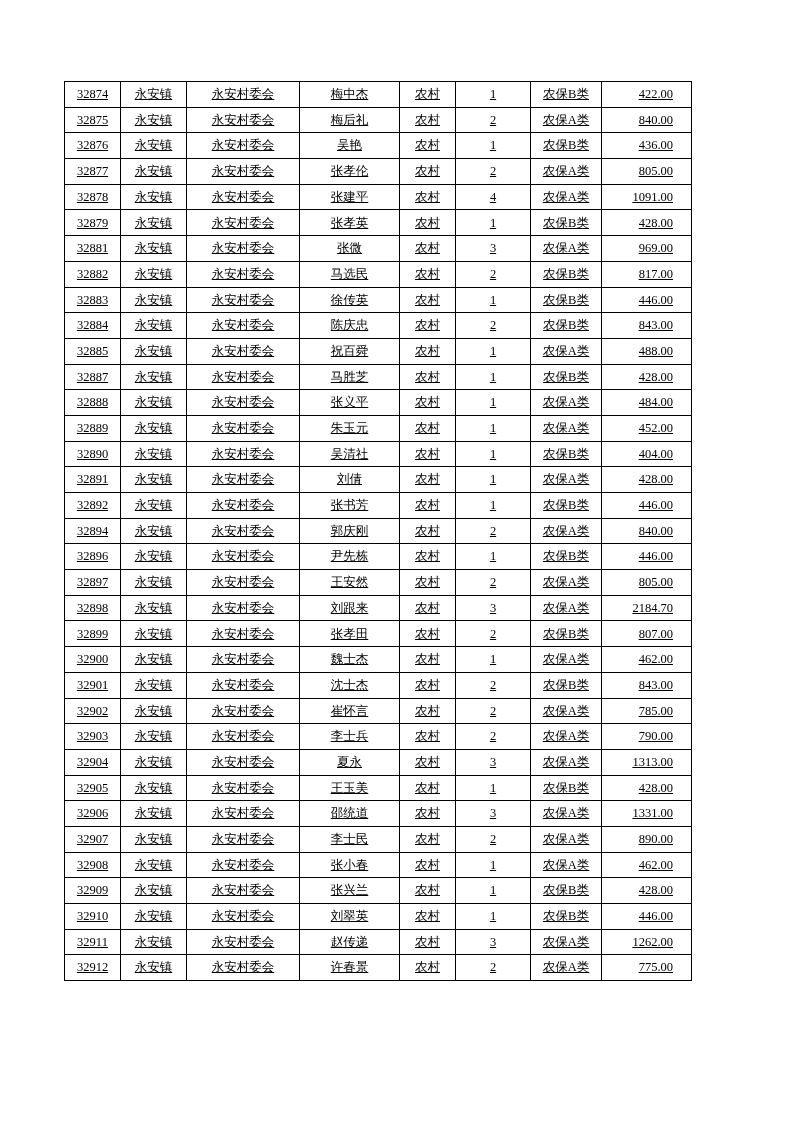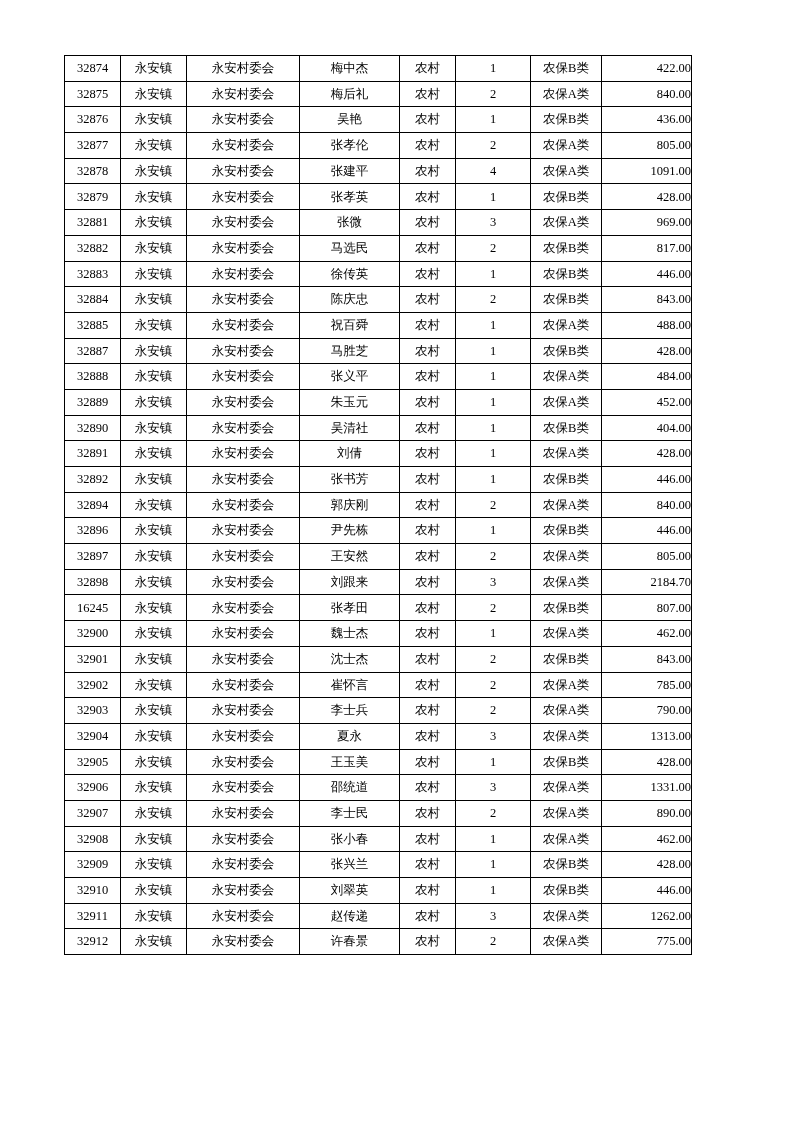"32874" .sheet { text-decoration: none -> underline; top: 55px -> 81px }
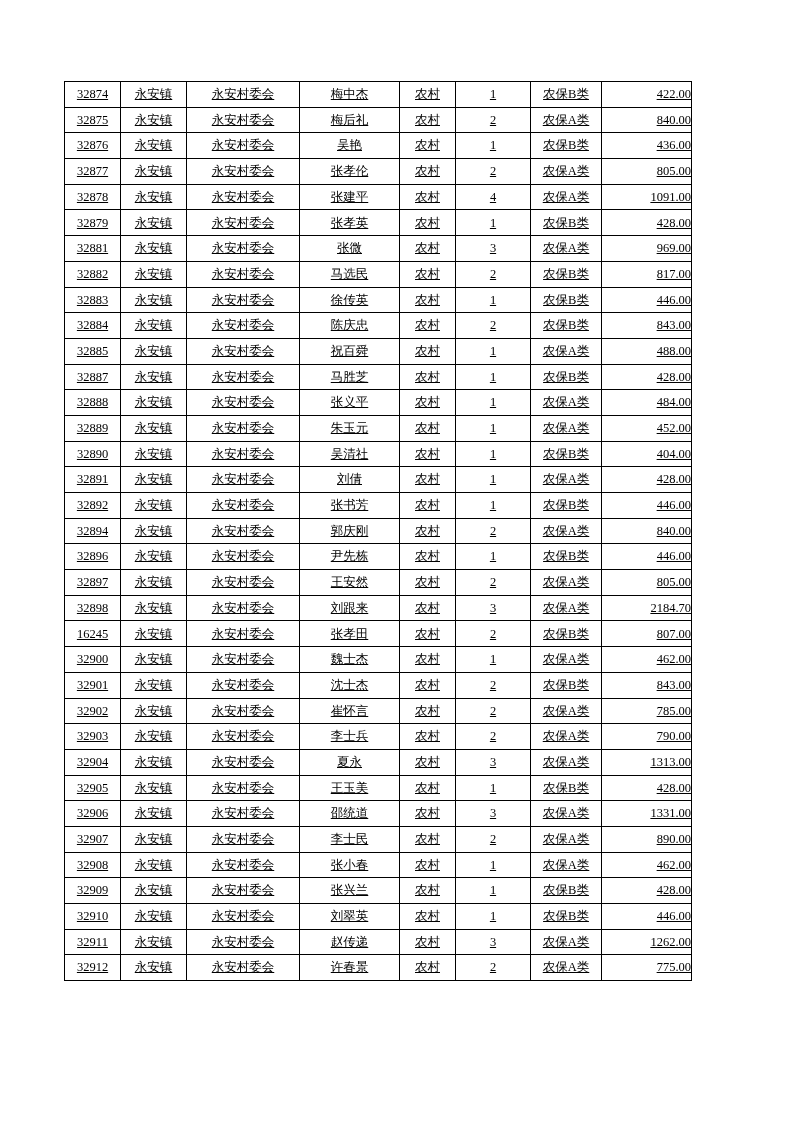"422.00" td.amount { padding-right: none -> 18px }
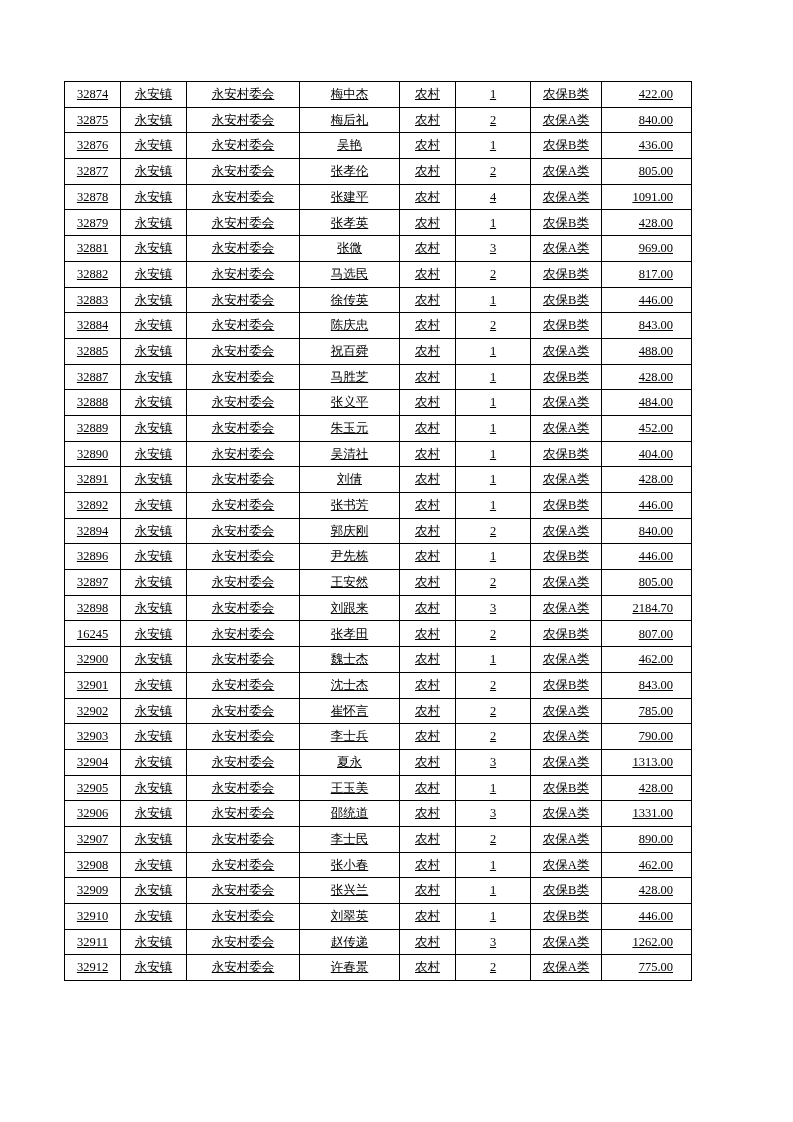"16245" td { text: 16245 -> 32899 }
